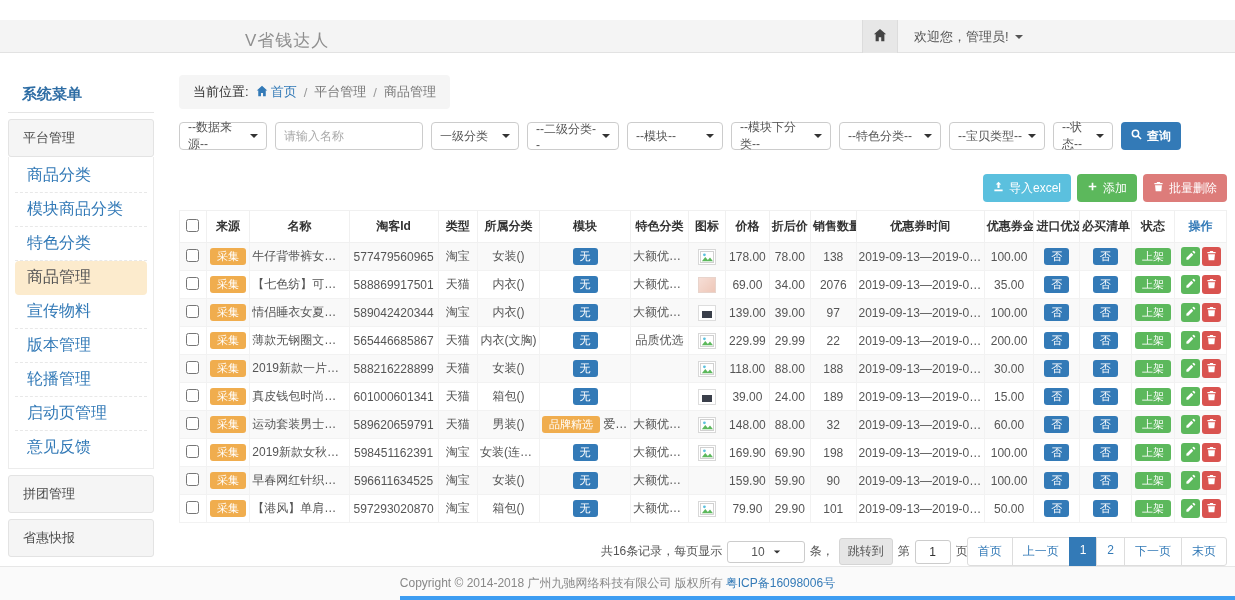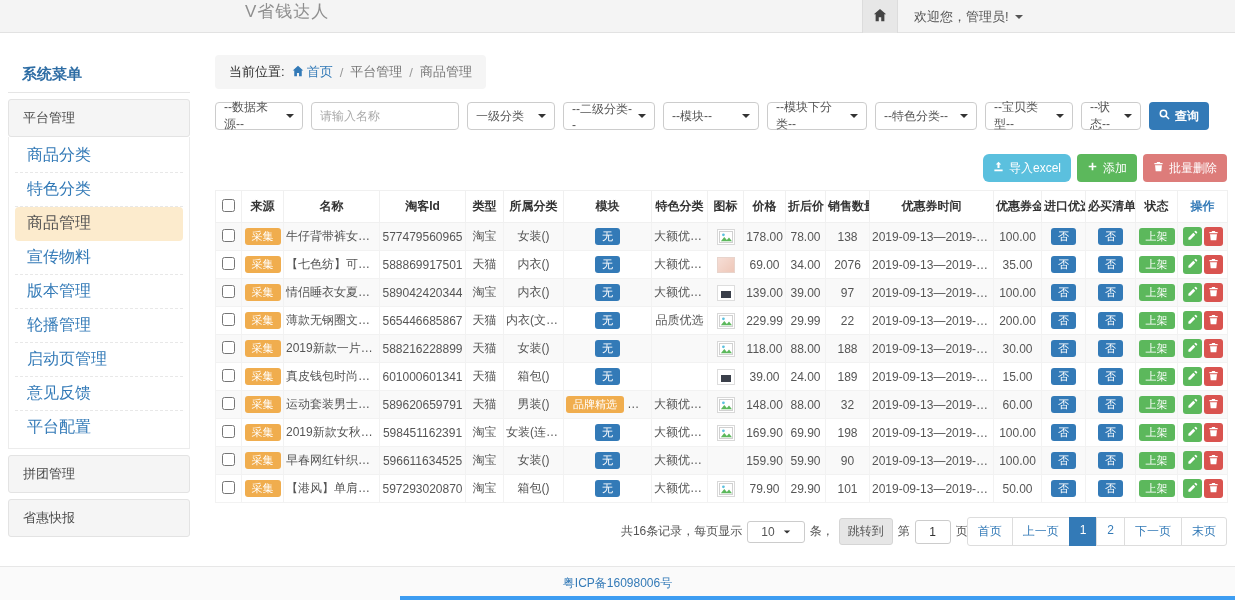"V省钱达人" .topbar { align-items: flex-start -> flex-end; margin-top: none -> 20px }
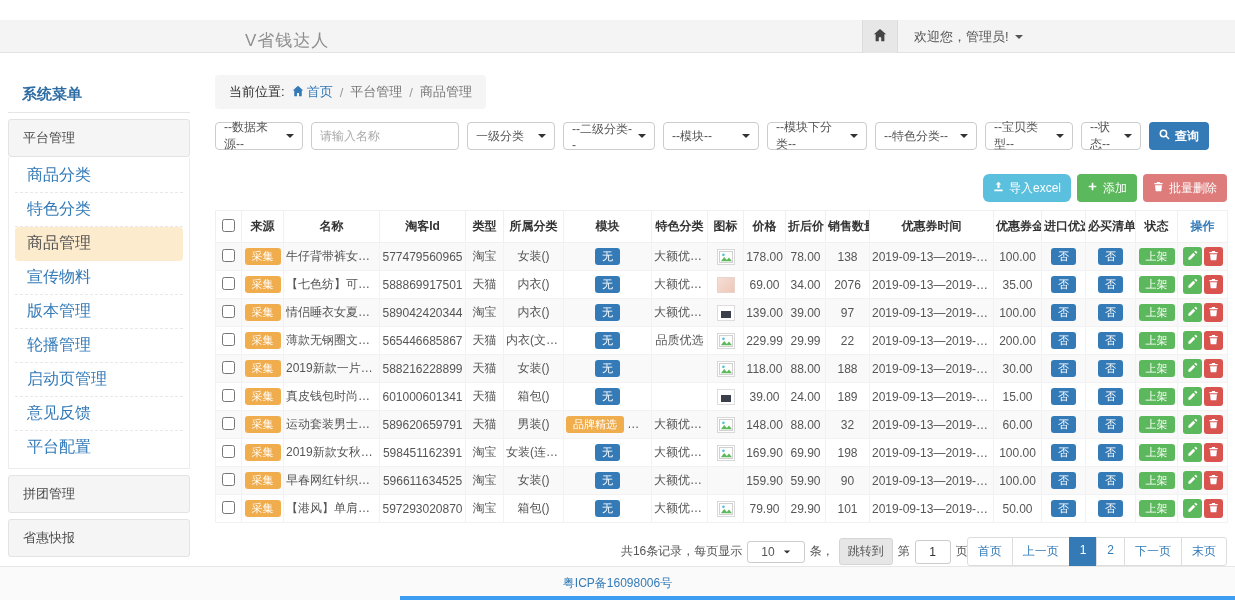"系统菜单" .sidebar { width: 182px -> 146px }
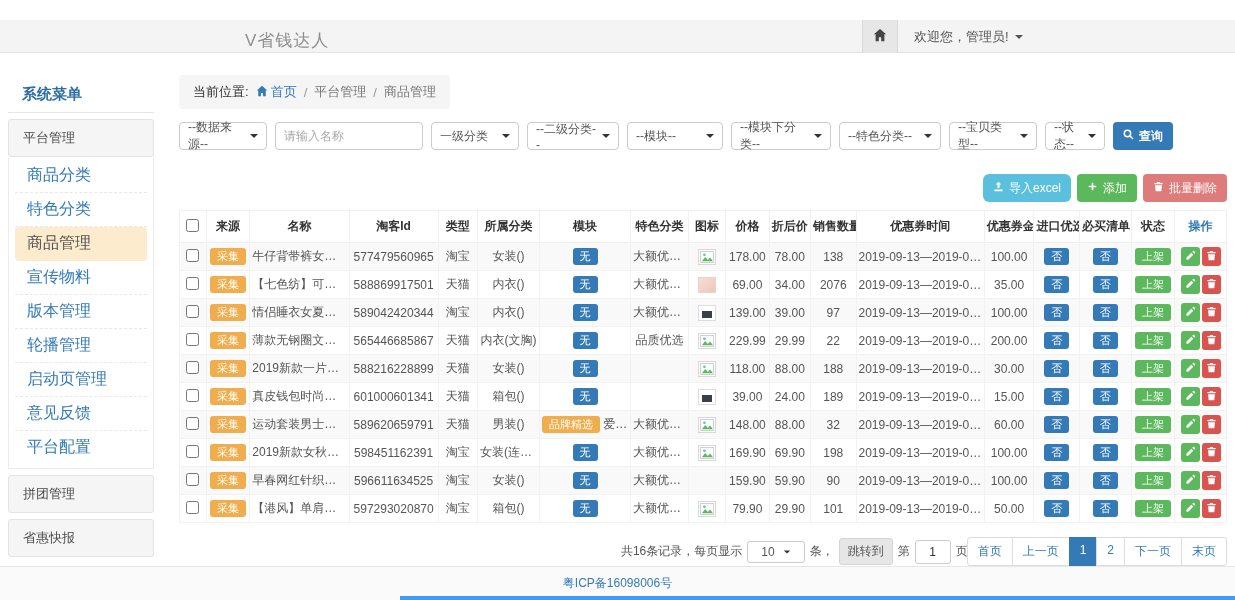"--宝贝类型--" div.fselect { width: 88px -> 96px }
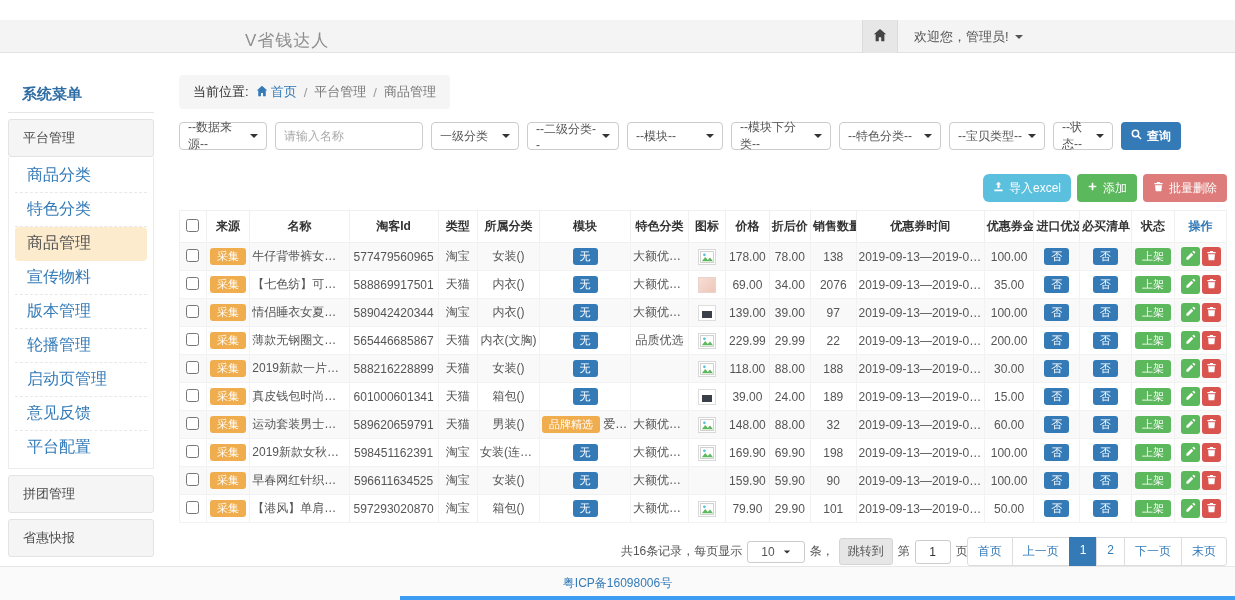"导入excel" .btn-info { border-radius: 6px -> none }
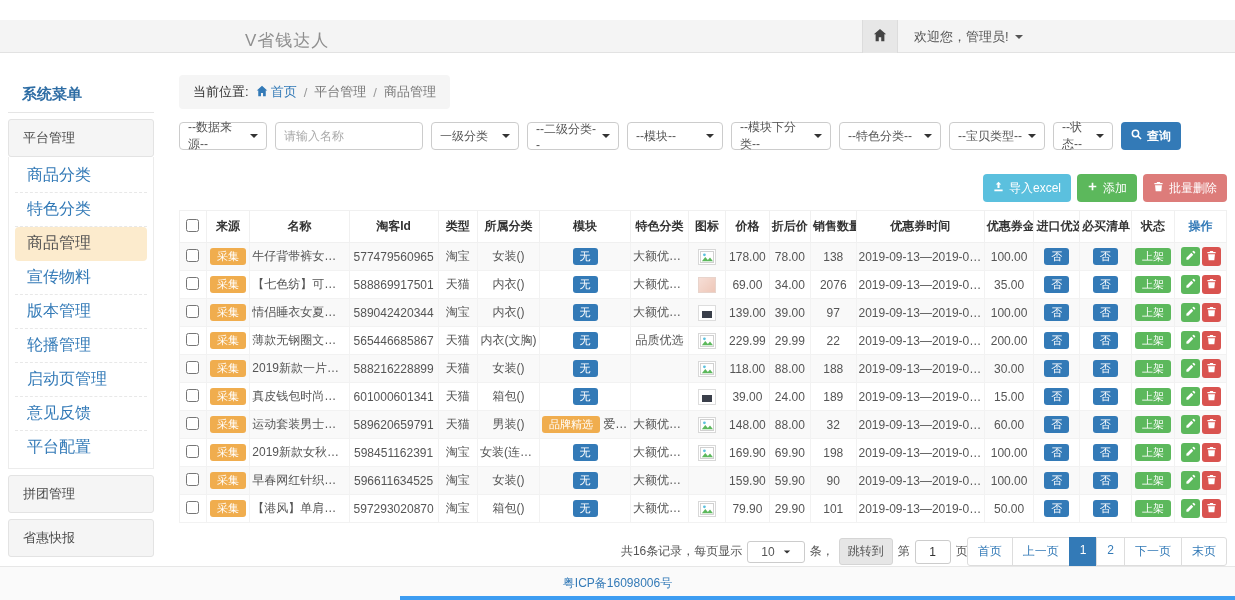"模块商品分类" div.side-sub-item { html: none -> <div>模块商品分类</div> }
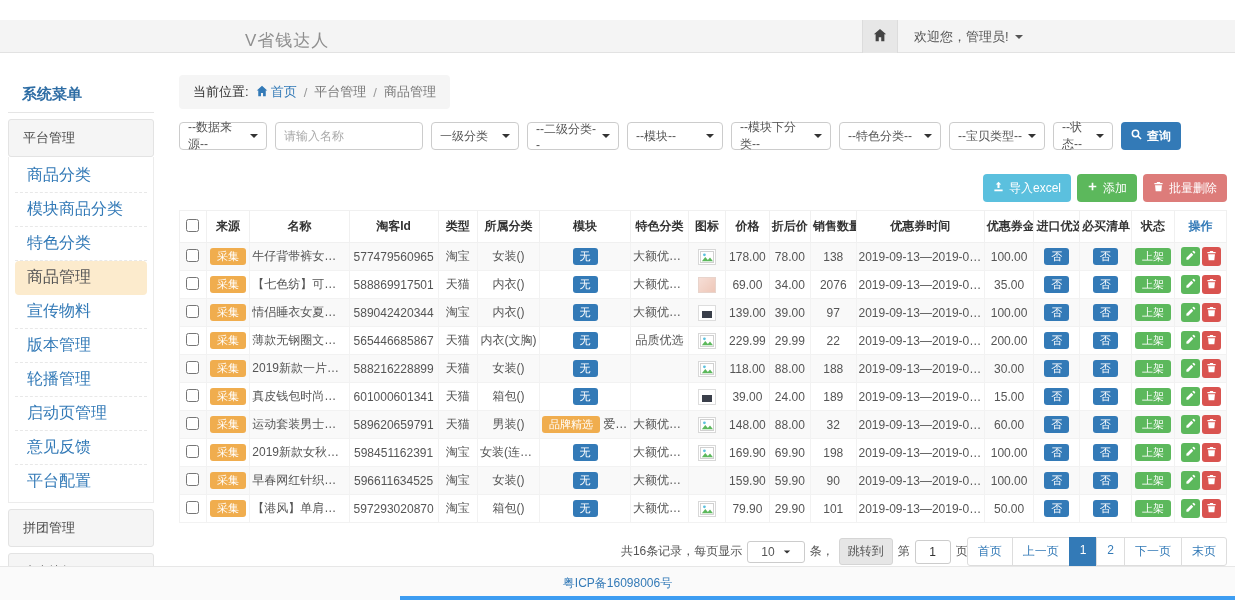"平台配置" div.side-sub-item { html: <div>平台配置</div> -> none }
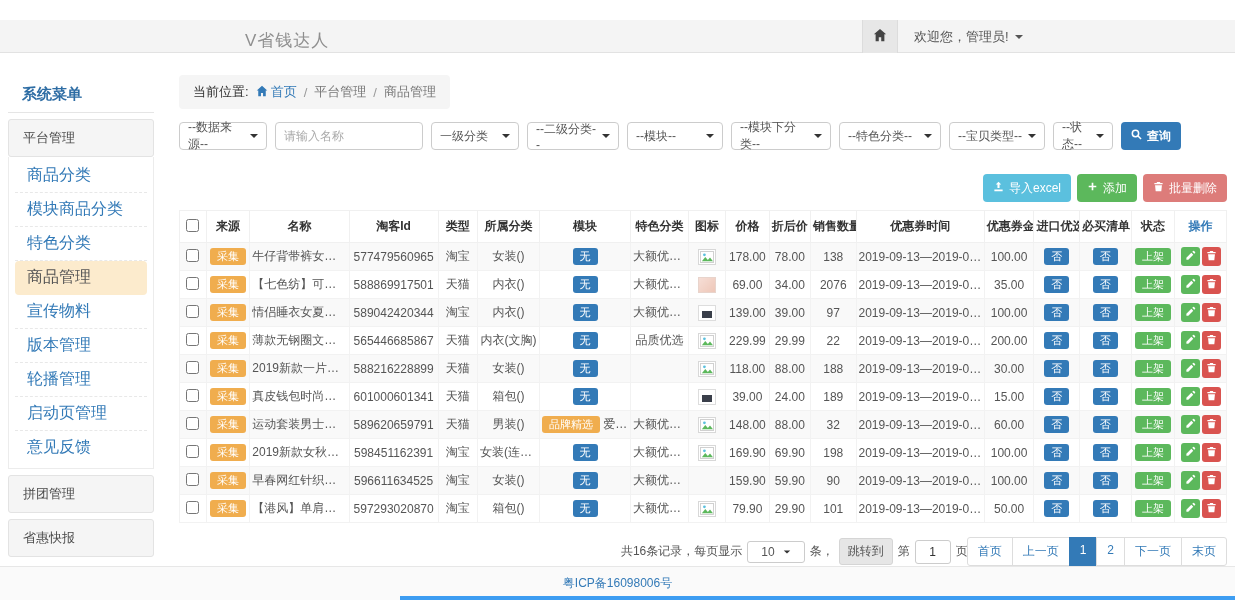"10" .per-page { padding: 3px 13px -> 3px 23px }
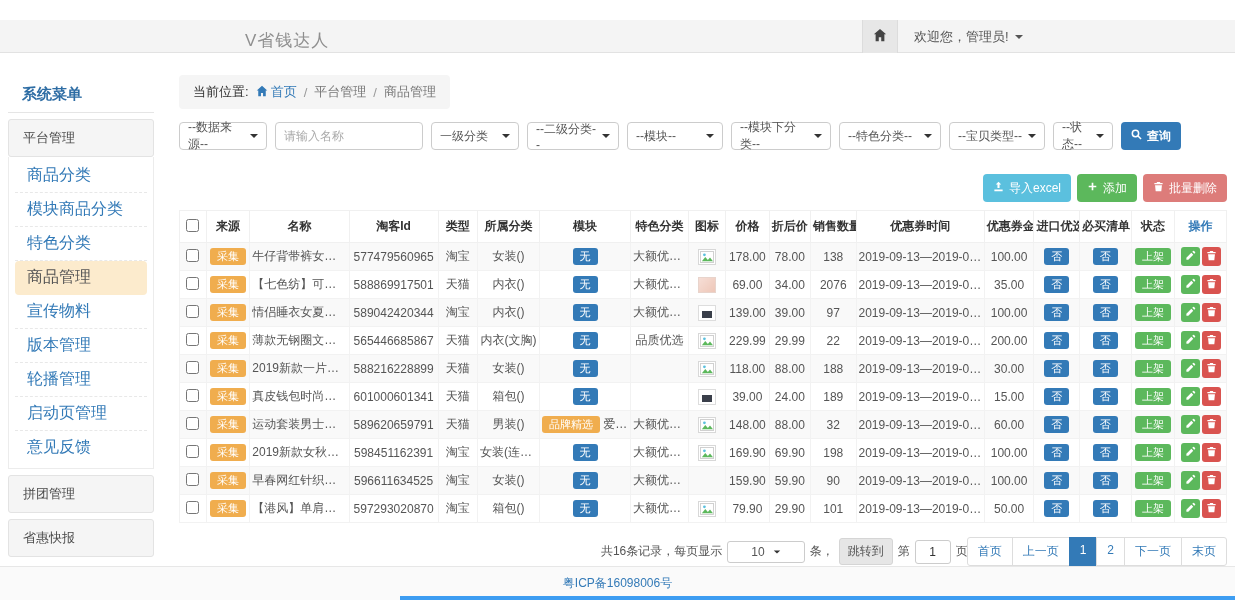"Copyright © 2014-2018 广州九驰网络科技有限公司 版权所有" span { html: none -> <span>Copyright © 2014-2018 广州九驰网络科技有限公司 版权所有</span> }
